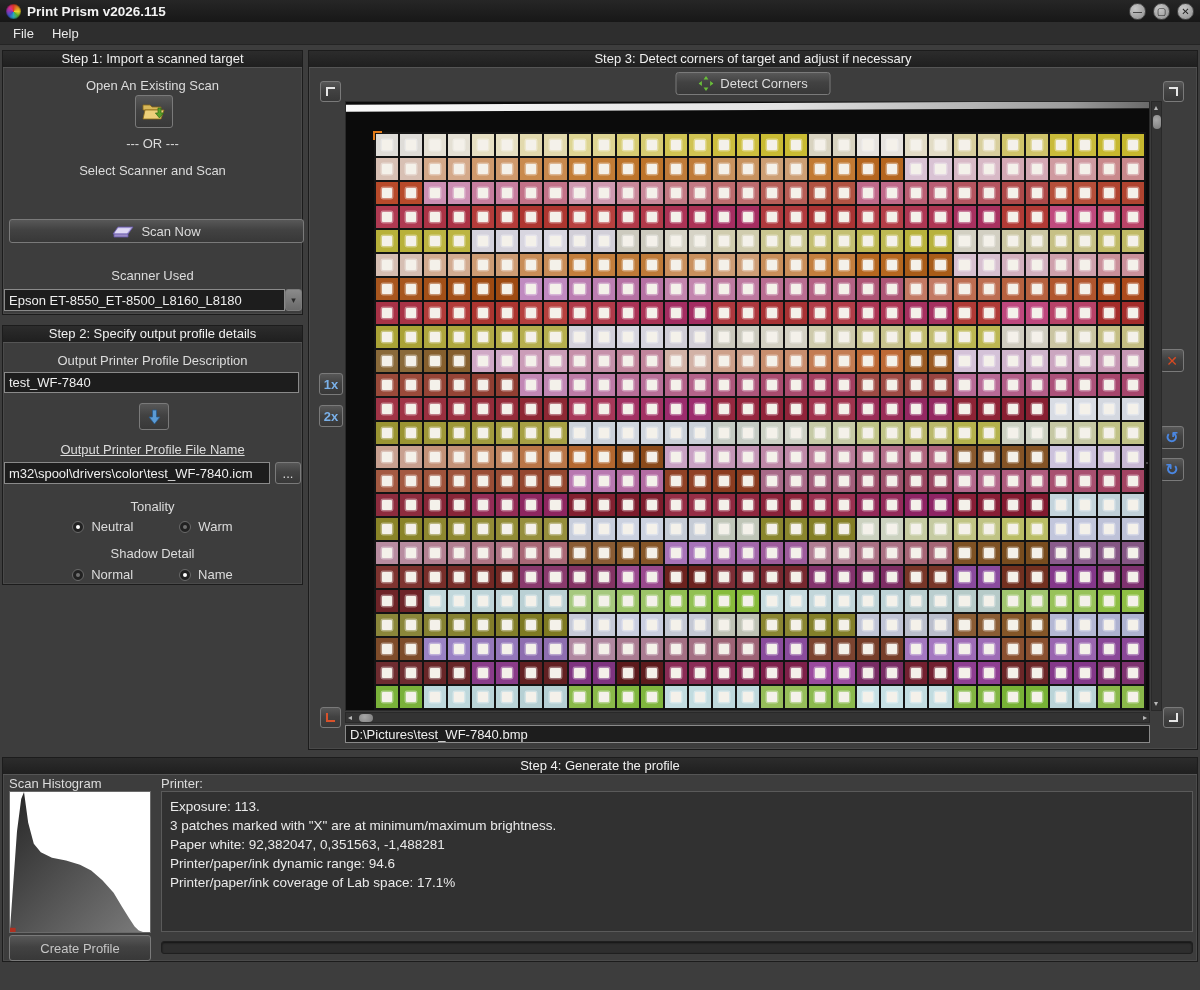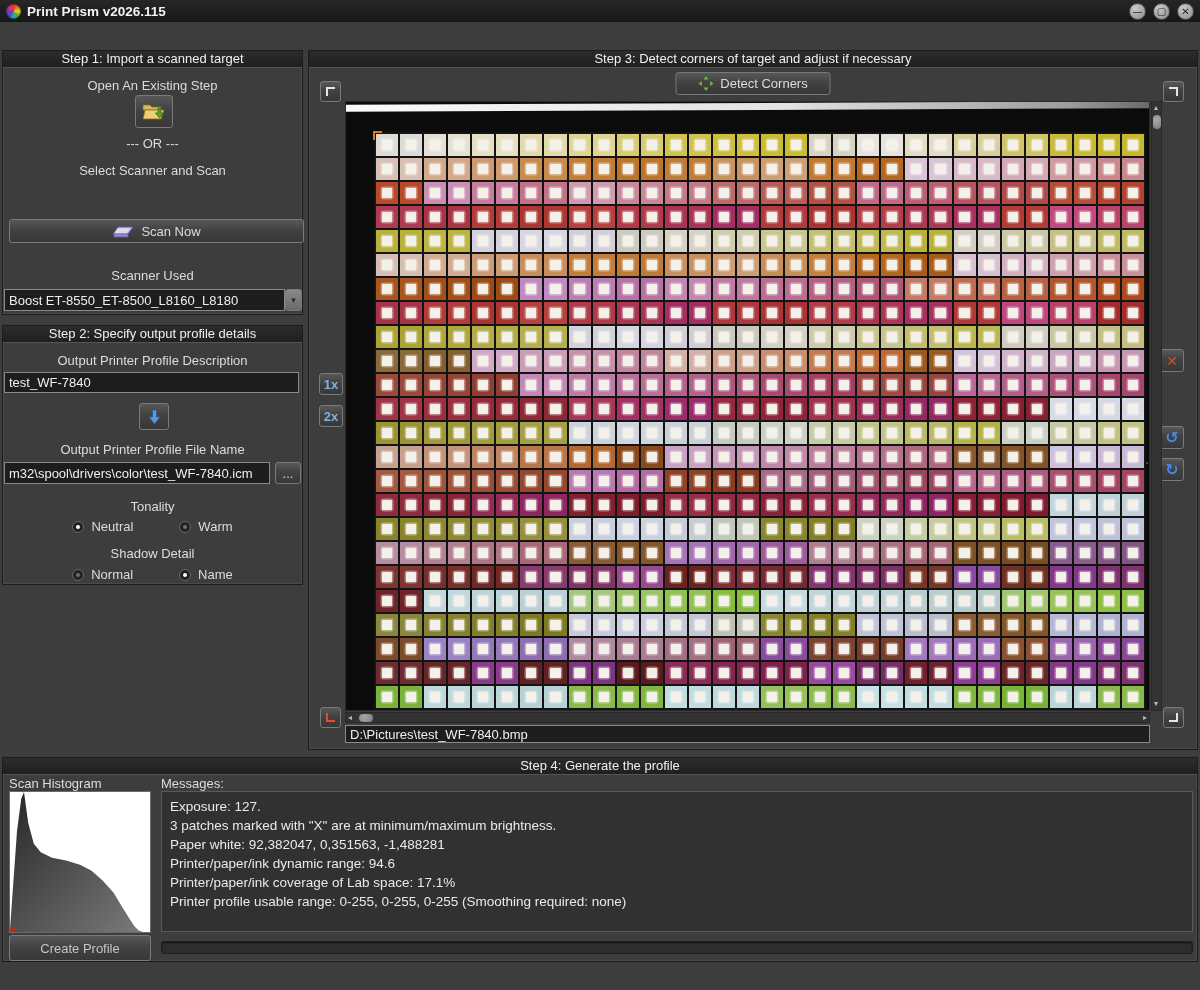"File" div { html: none -> <div> <span>File</span> <span>Help</span> </div> }
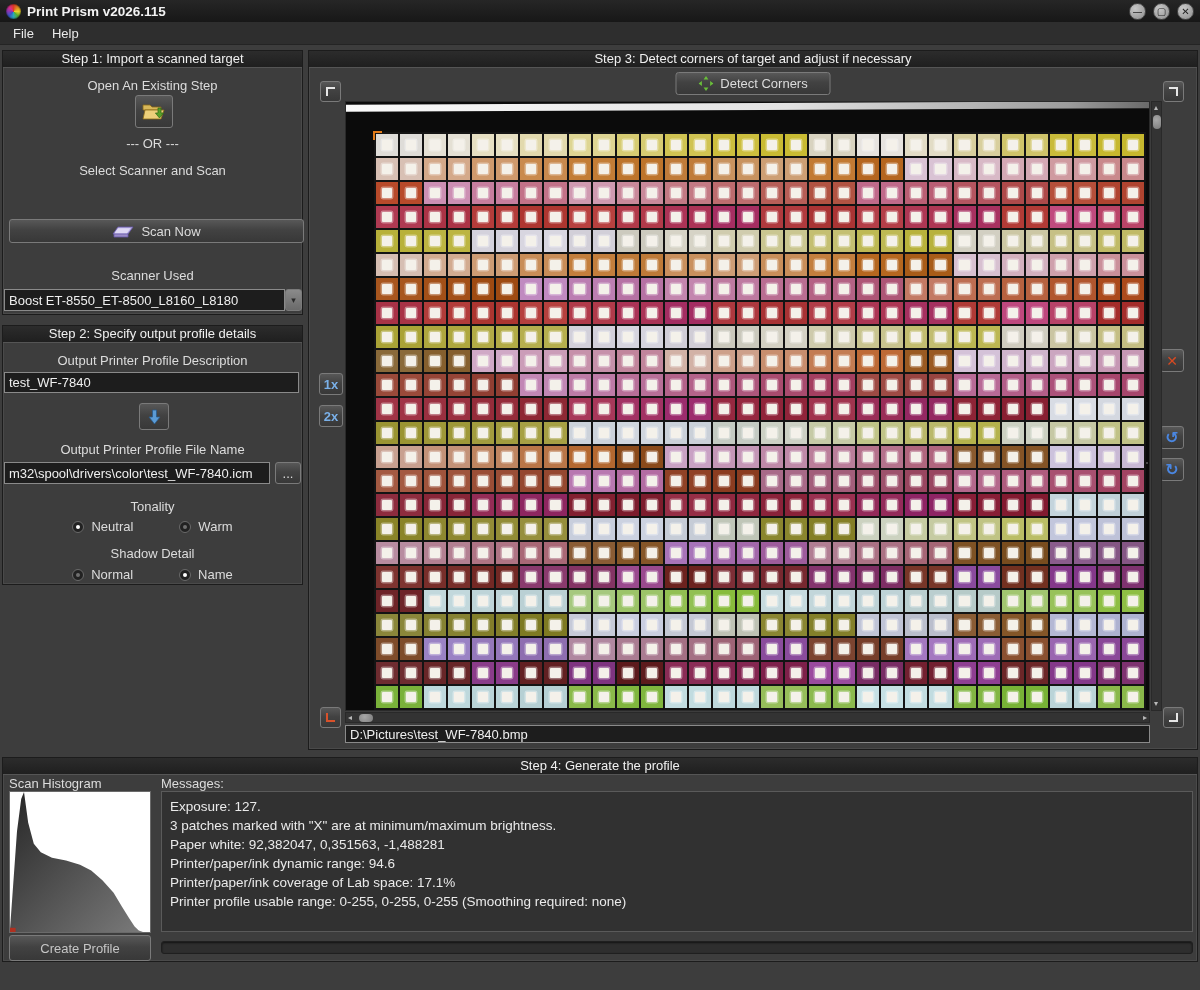"Open An Existing Step" div.lbl { text: Step -> Scan }
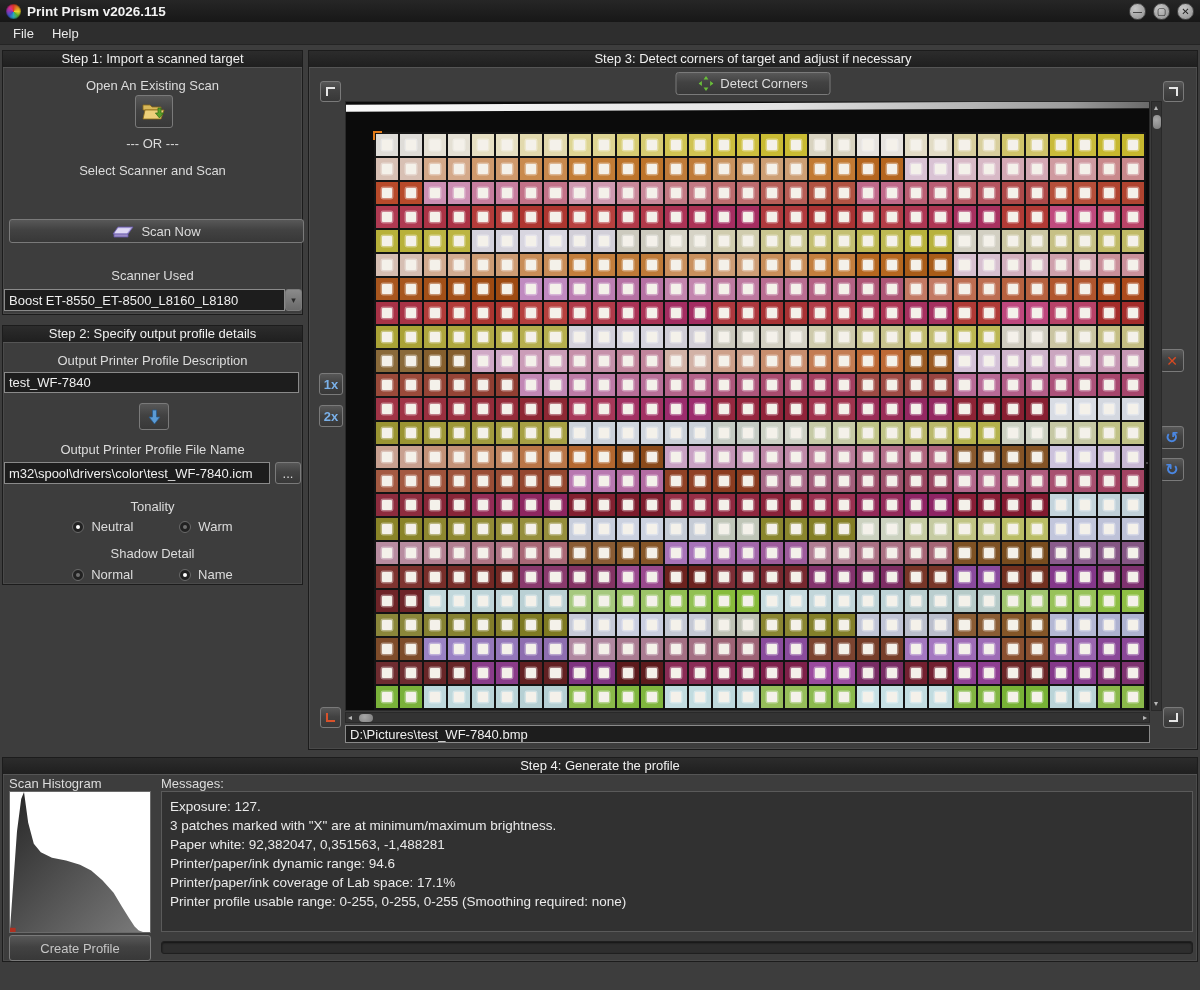"Boost ET-8550_ET-8500_L8160_L8180" div.field { text: Boost -> Epson }
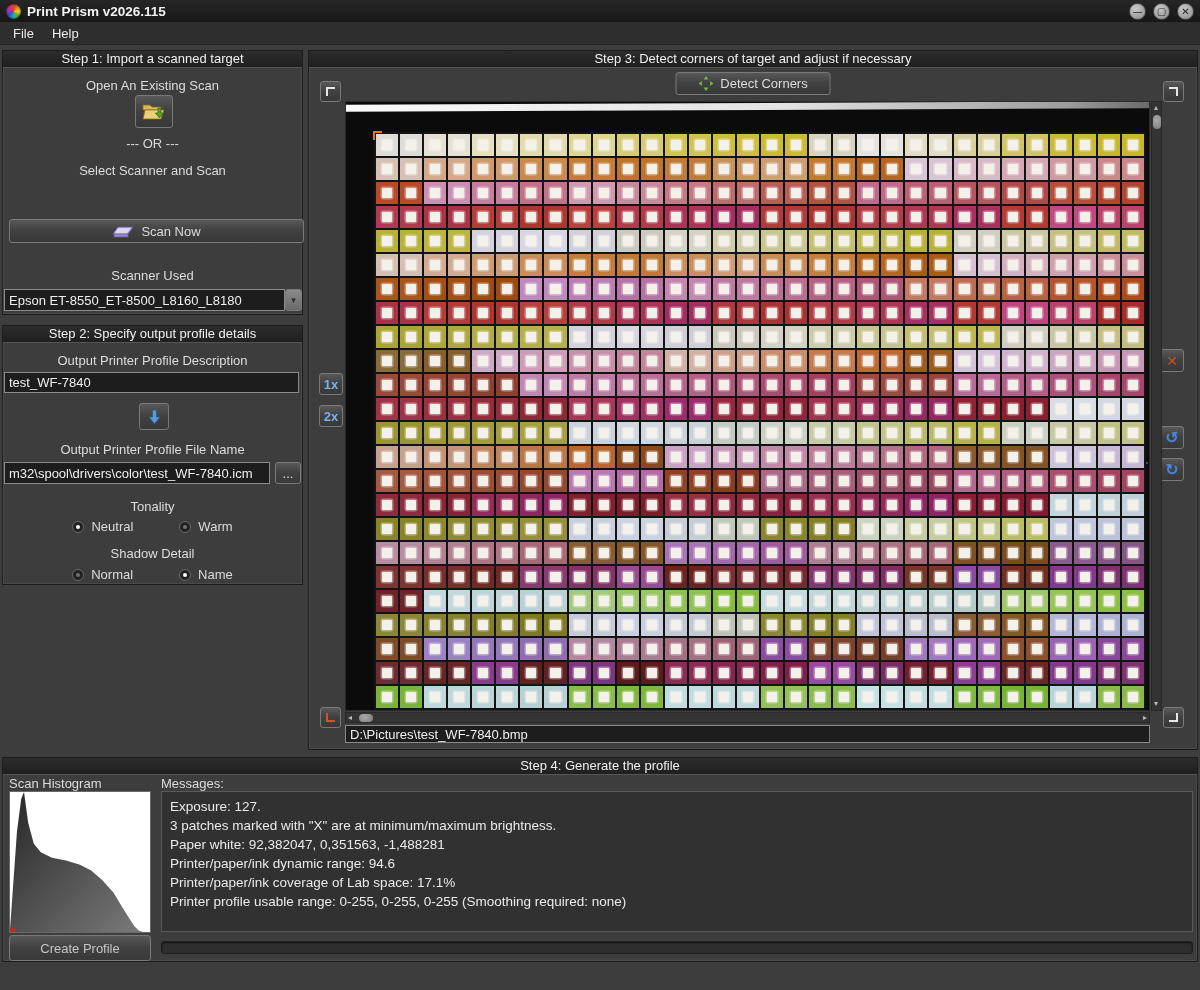"Output Printer Profile File Name" div.lbl { text-decoration: none -> underline }
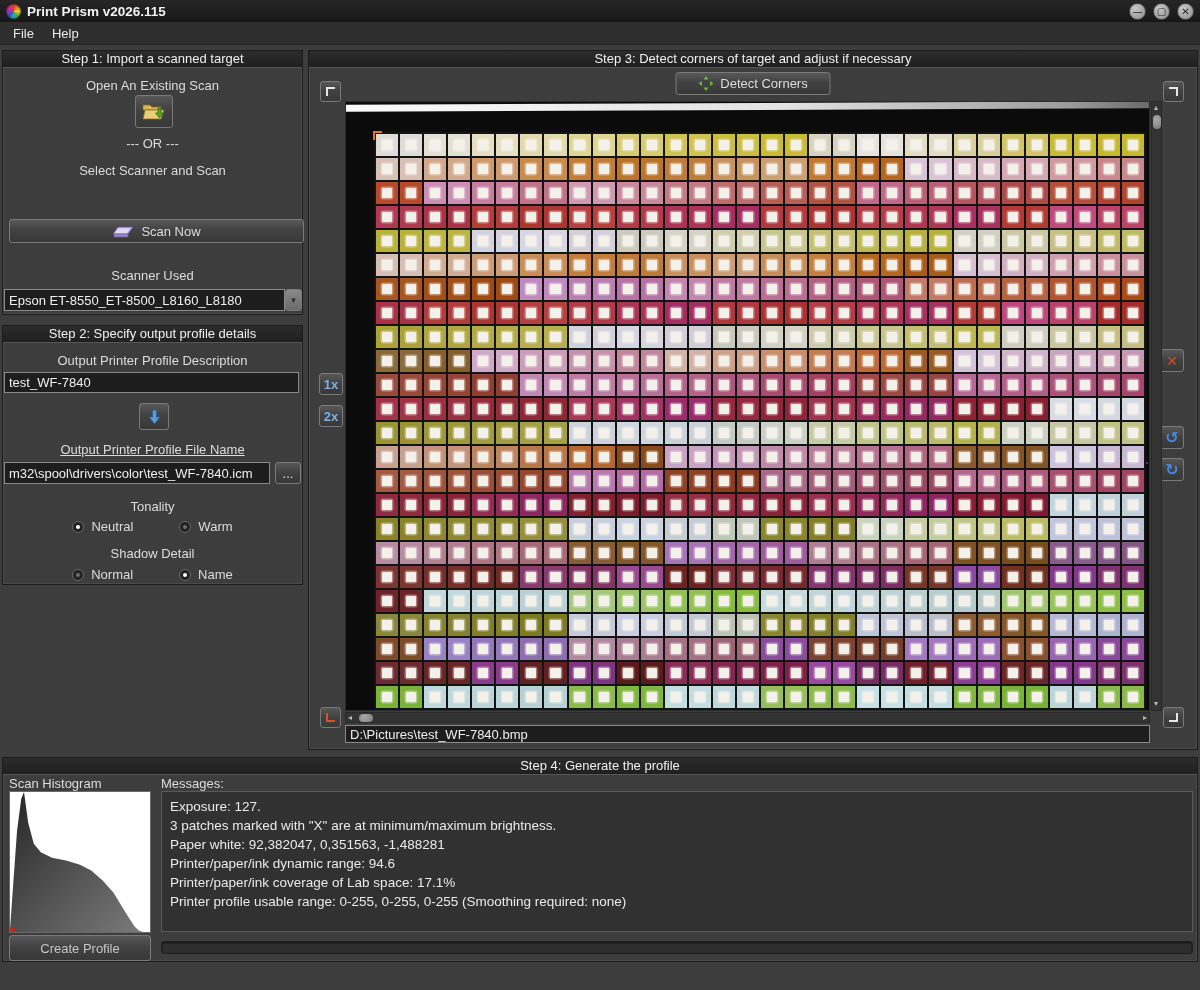"Messages:" div { text: Messages -> Printer }
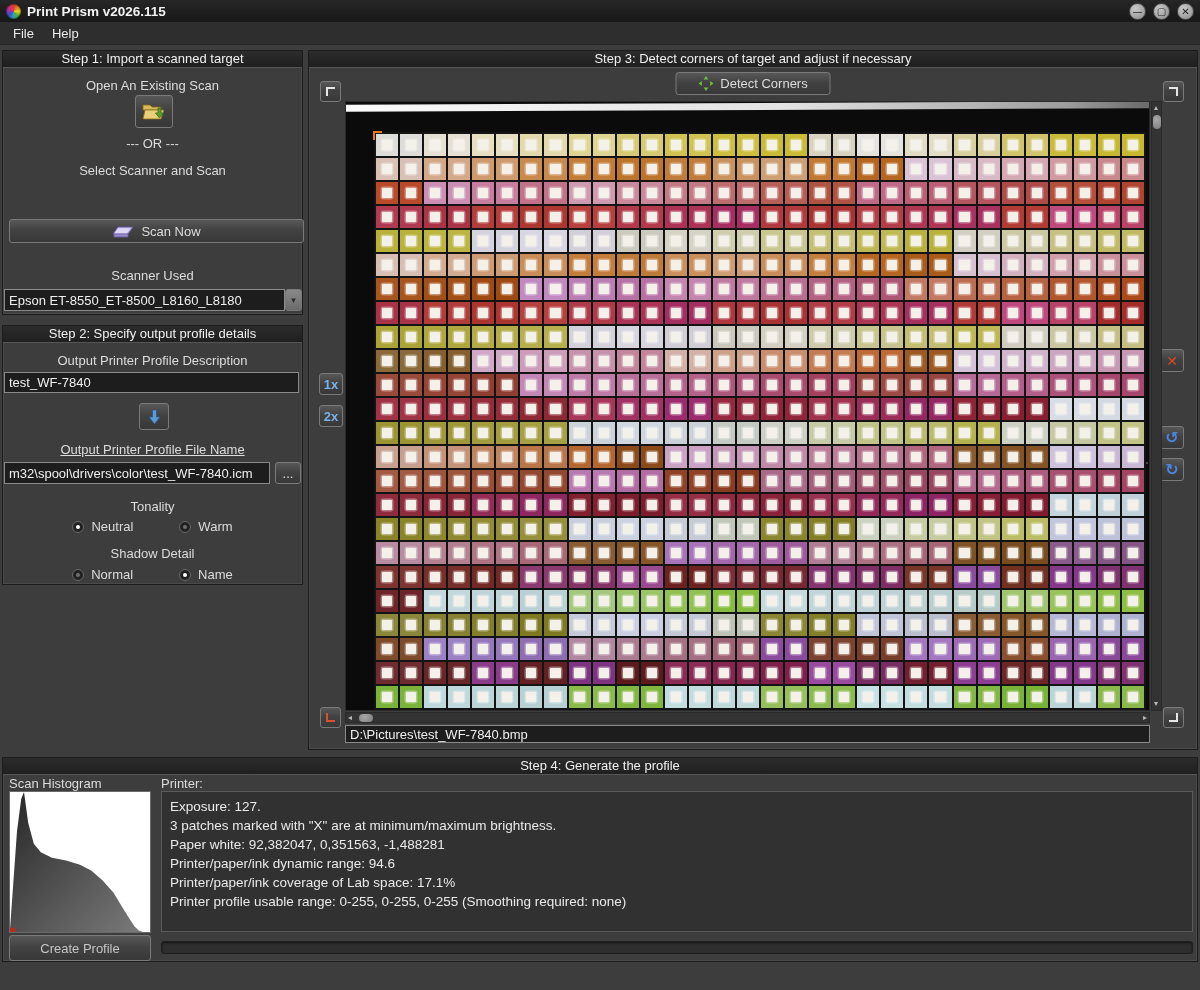"Exposure: 127." div.msg-line { text: 127 -> 113 }
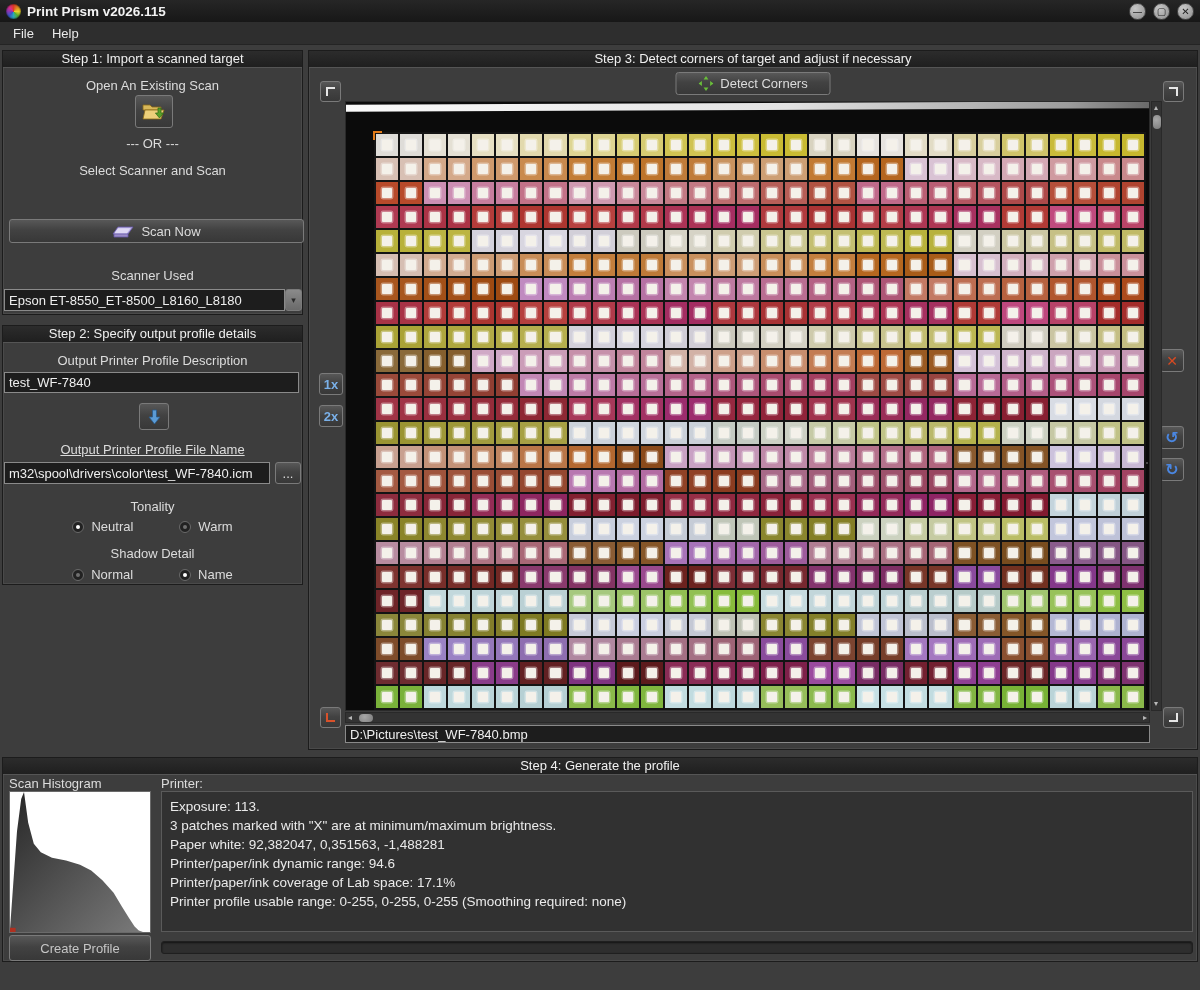"Printer profile usable range: 0-255," div.msg-line { html: <div>Printer profile usable range: 0-255, 0-255, 0-255 (Smoothing required: none)</div> -> none }
